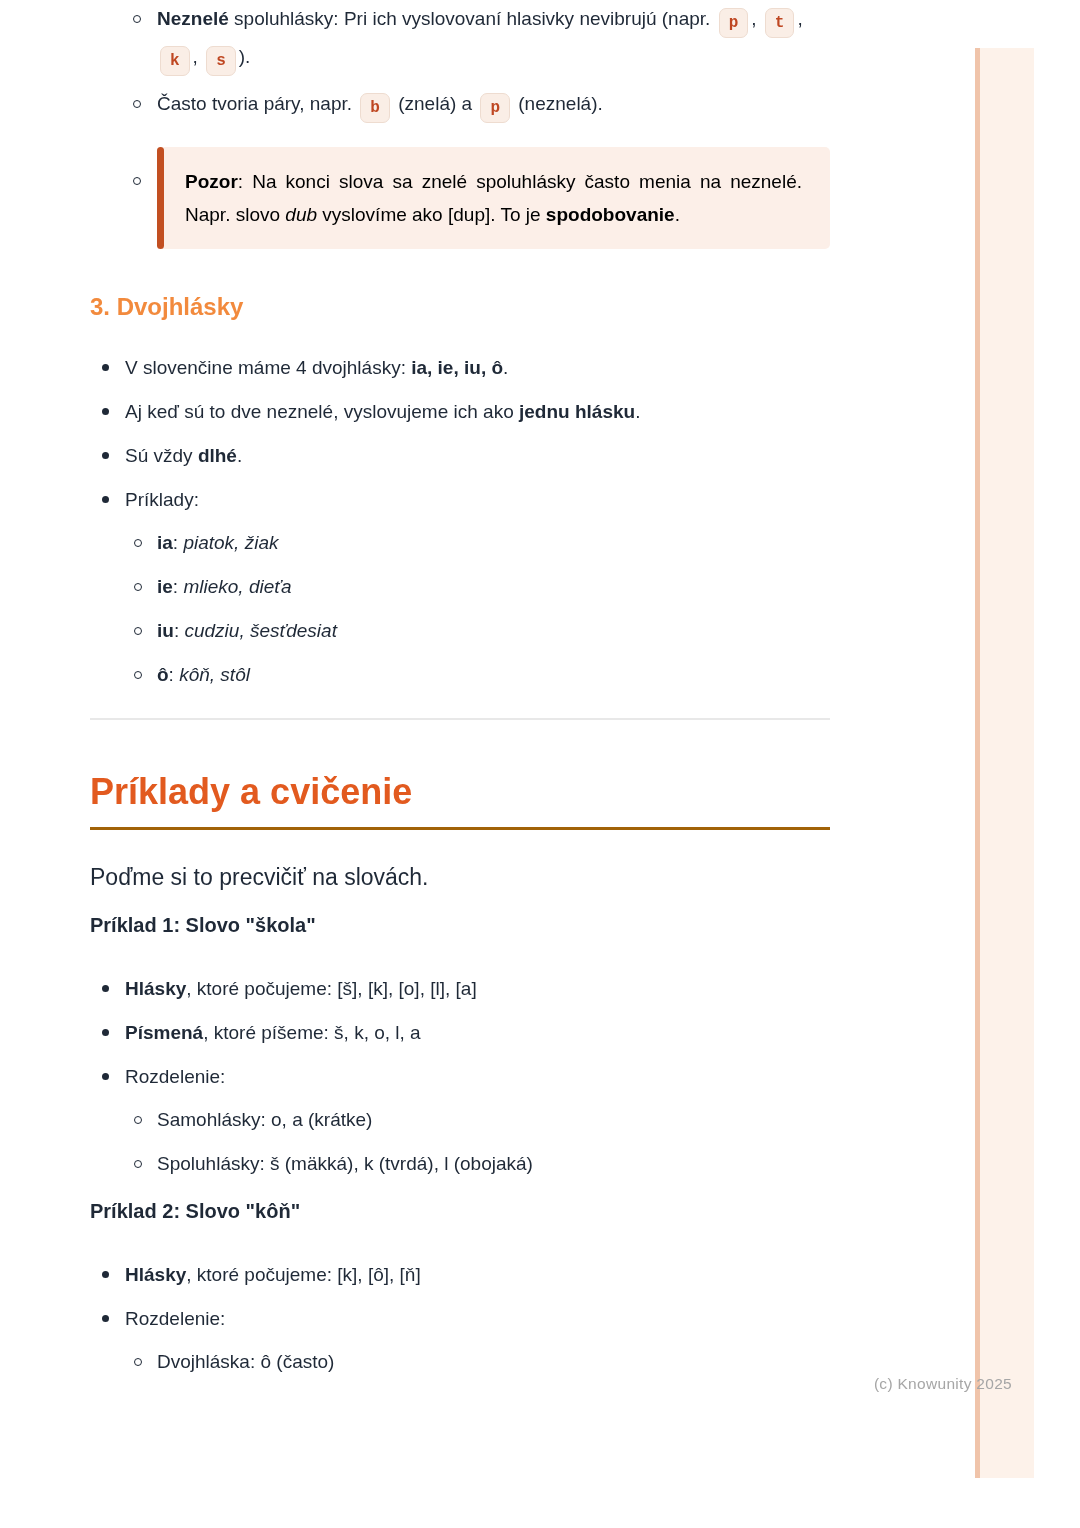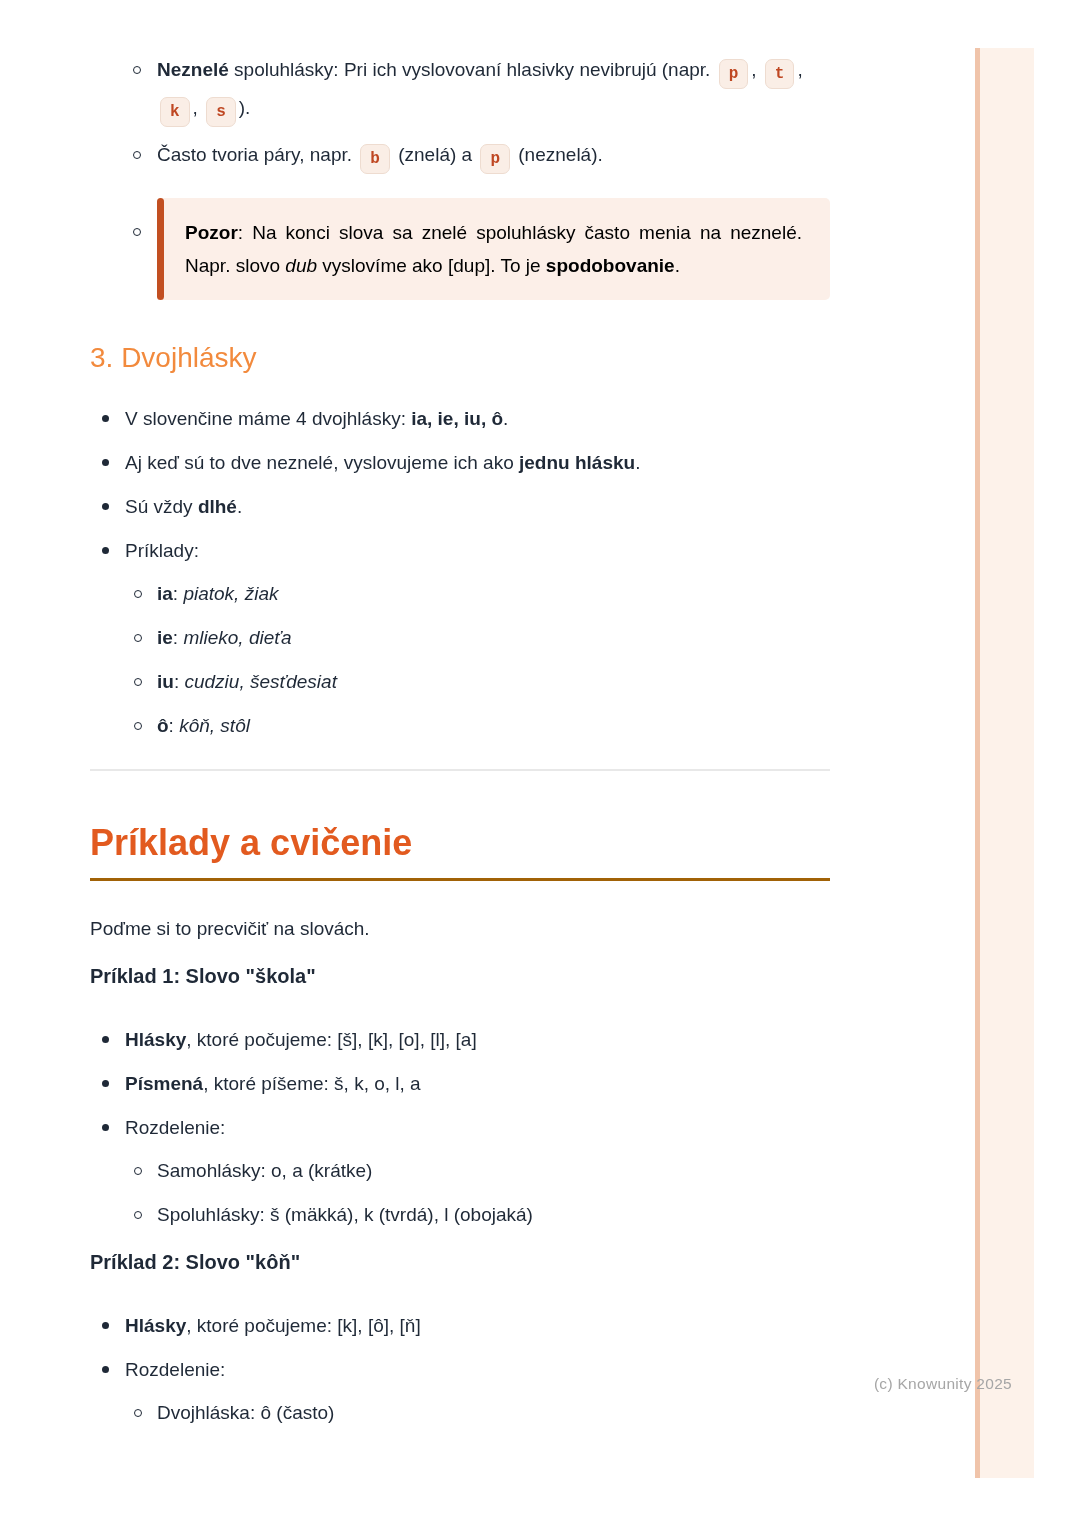"Neznelé spoluhlásky: Pri ich vyslovovaní" .intro { padding-top: 51px -> none }
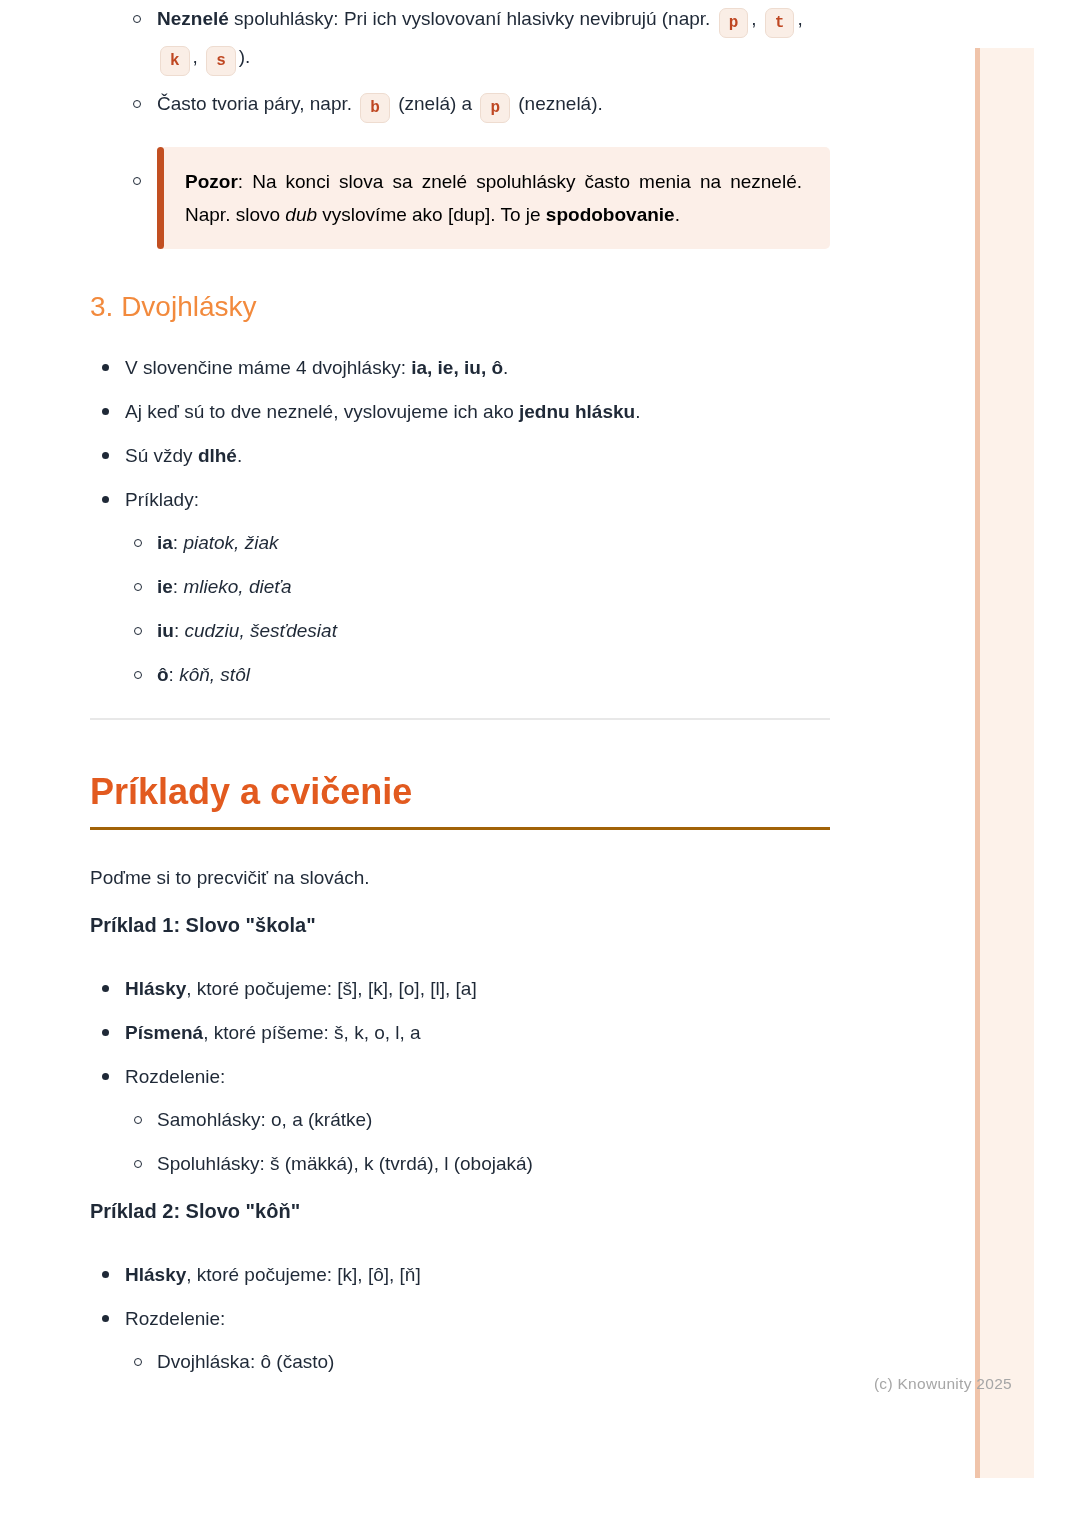"3. Dvojhlásky" .h2 { font-size: 28px -> 24px; font-weight: 400 -> 700 }
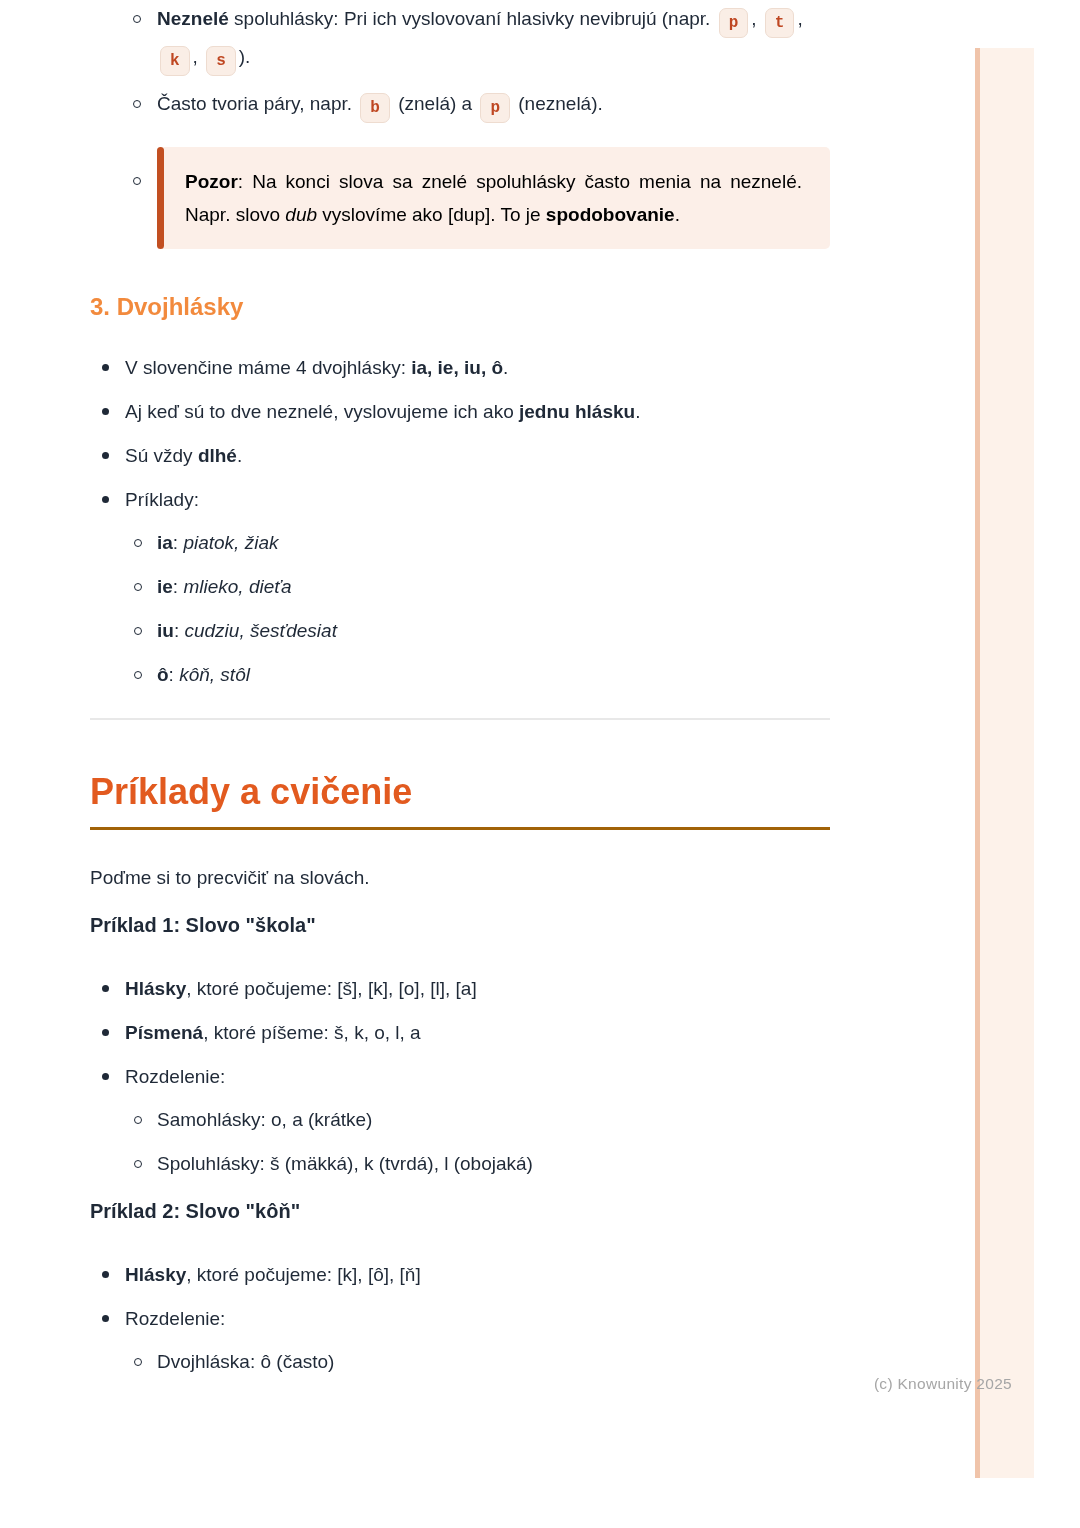"Poďme si to precvičiť na" .lead { font-size: 19px -> 23px }
